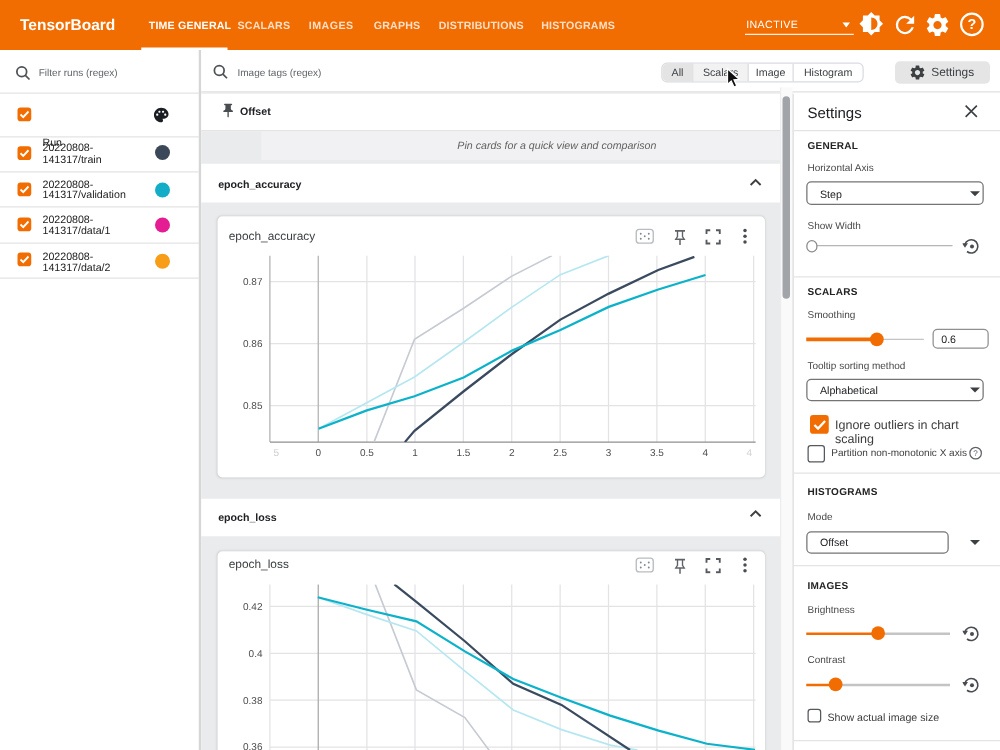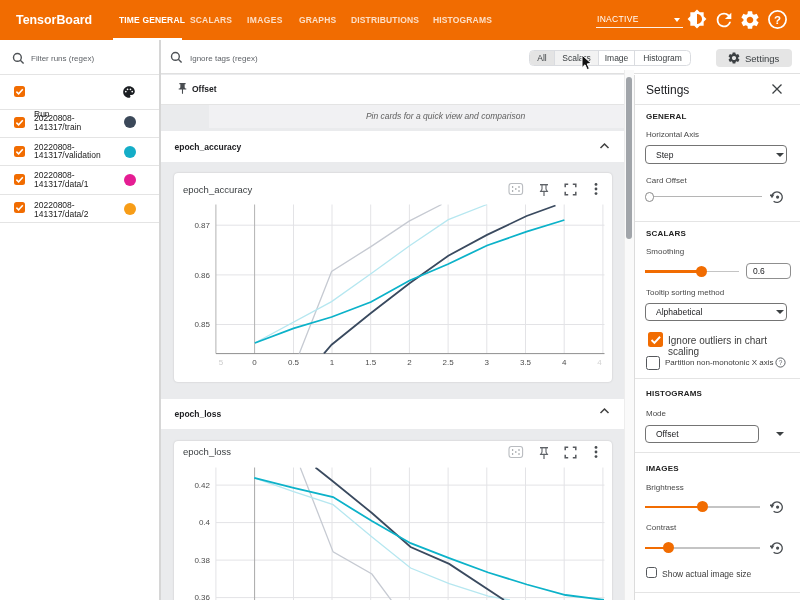"Ignore tags (regex)" div.abs { text: Ignore -> Image }
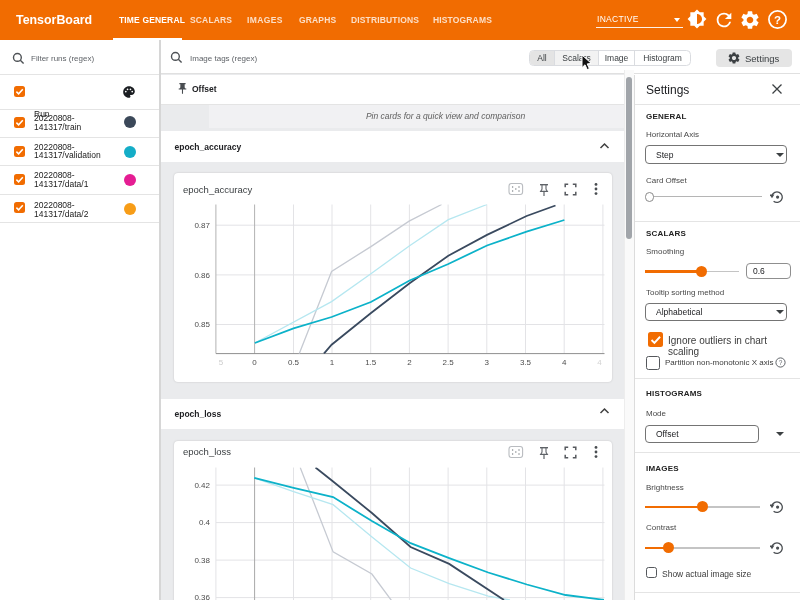"Card Offset" div.abs { text: Card Offset -> Show Width }
